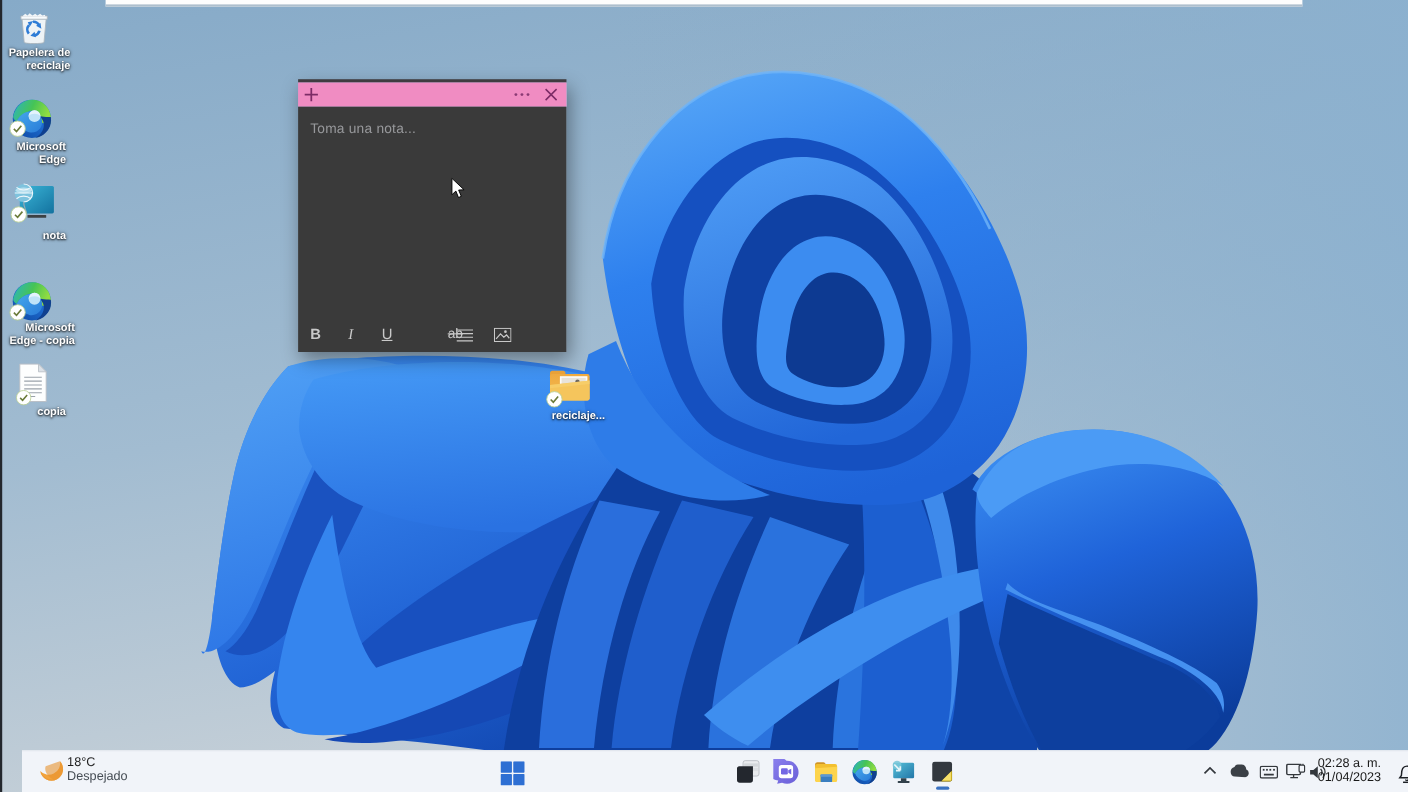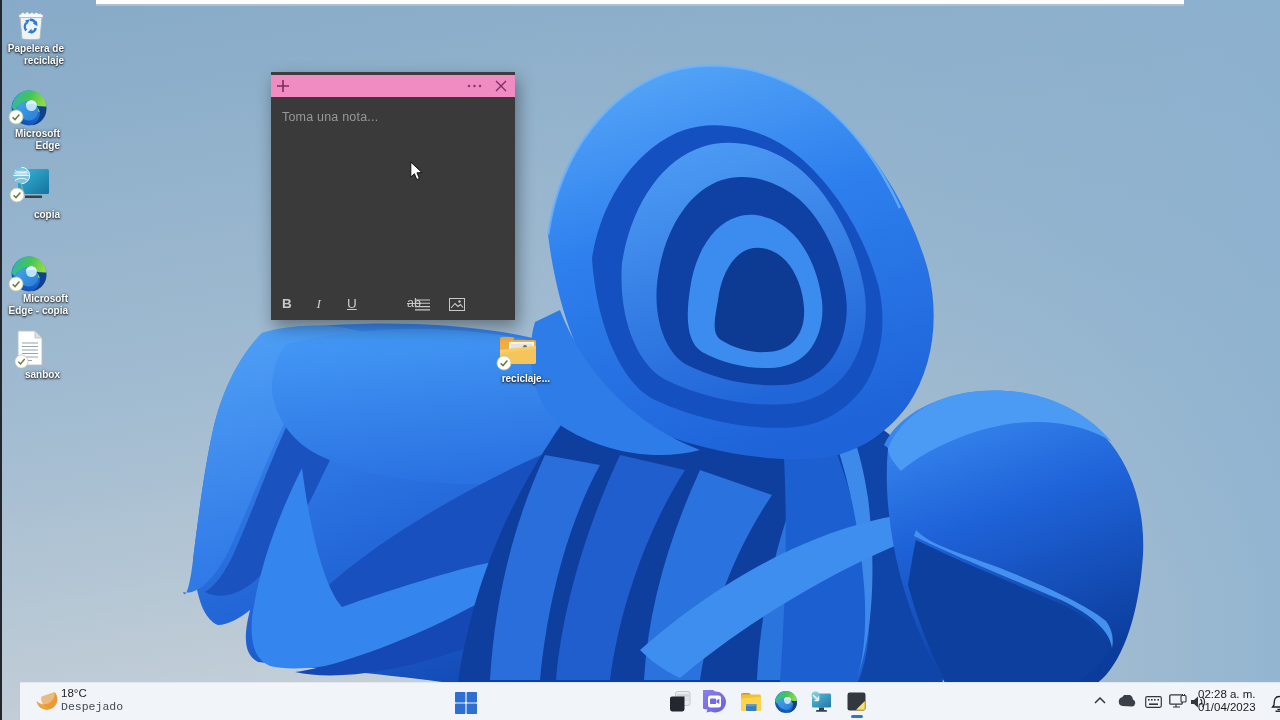"copia" div.lbl { text: copia -> nota }
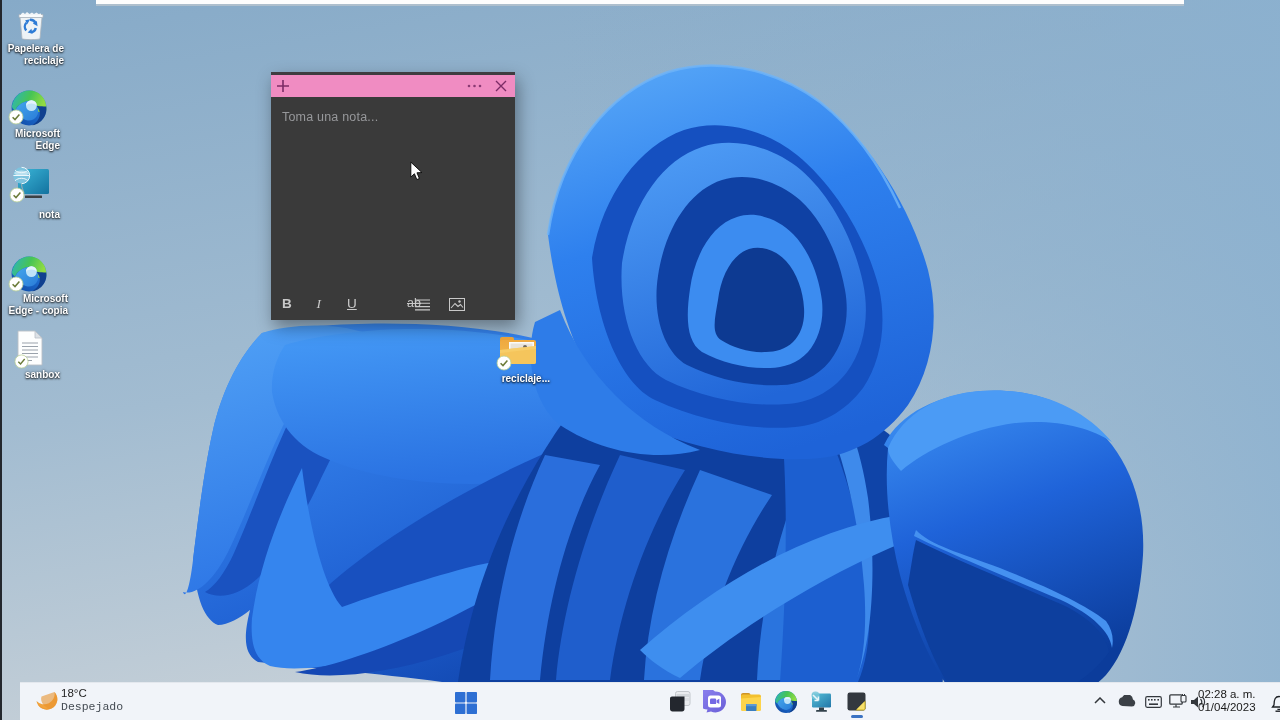"sanbox" div.lbl { text: sanbox -> copia }
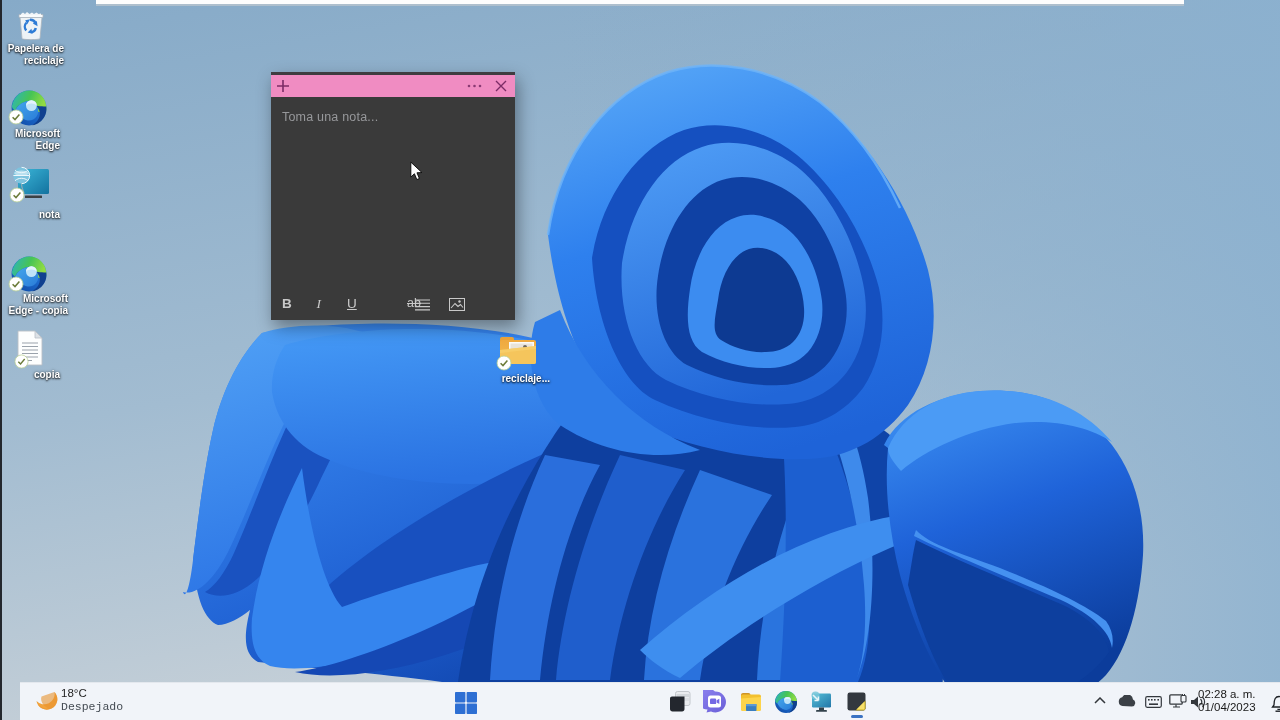"Despejado" div { font-family: Liberation Mono, monospace -> none }
